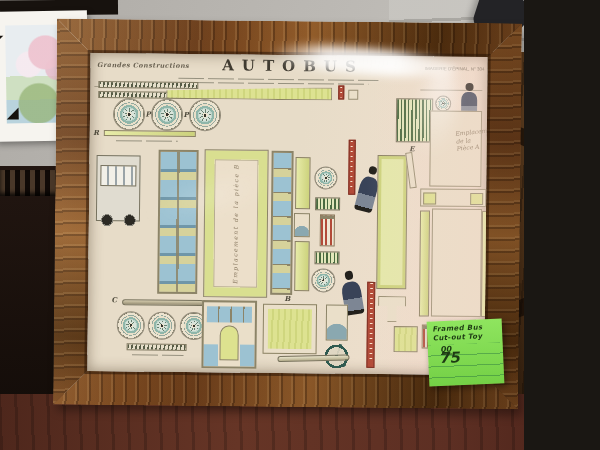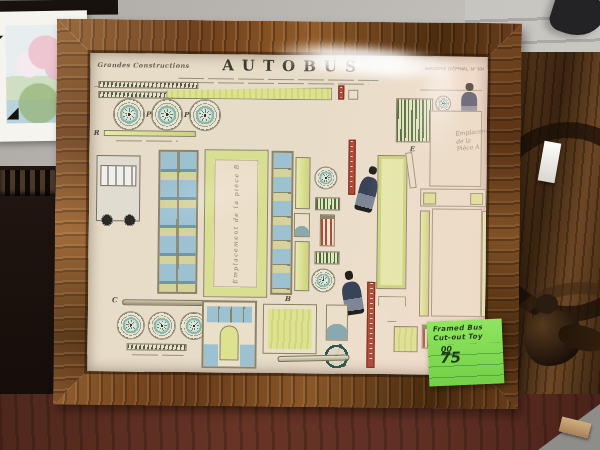"Grandes Constructions" #scene { width: 600px -> 524px }
